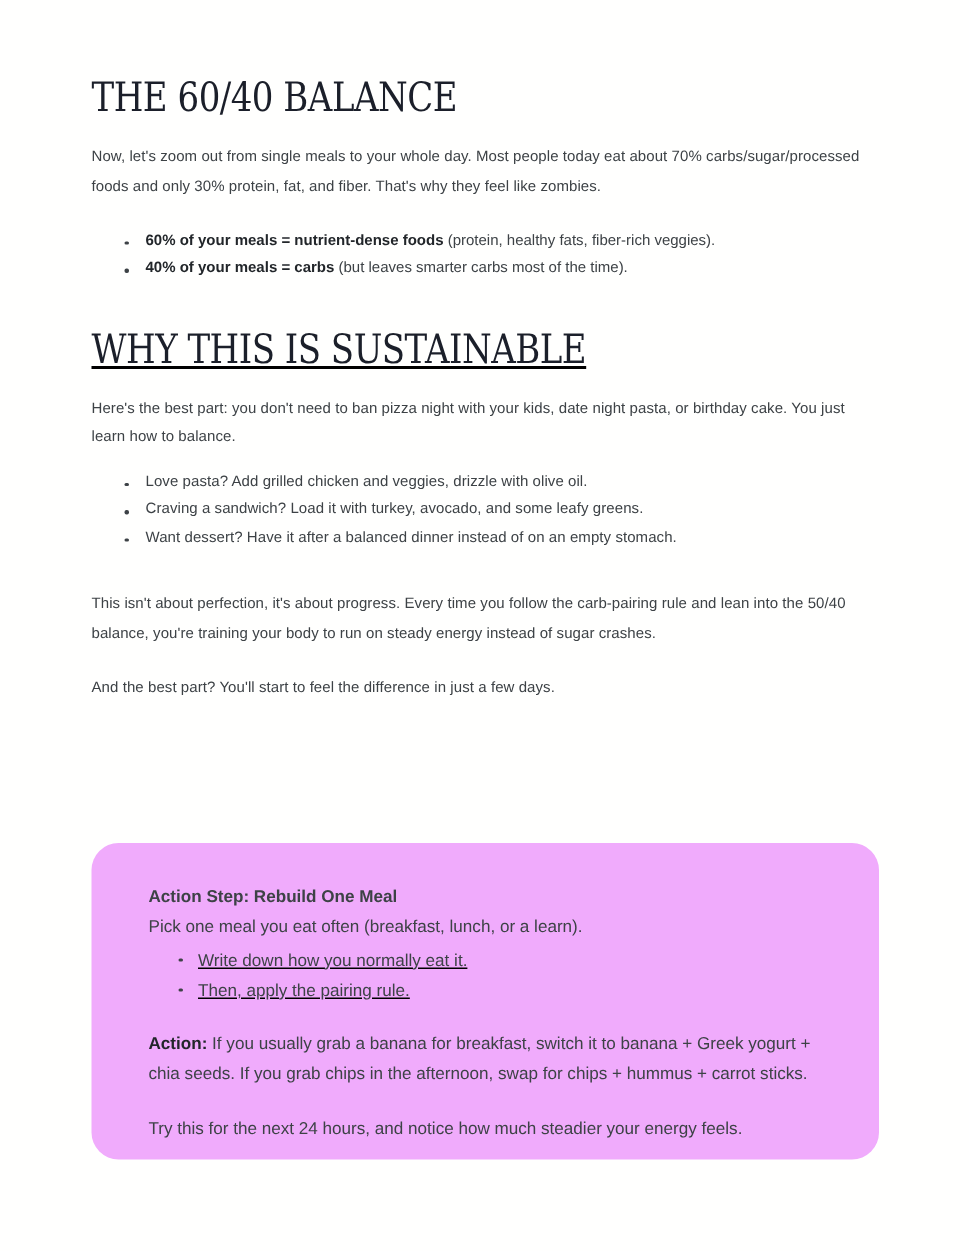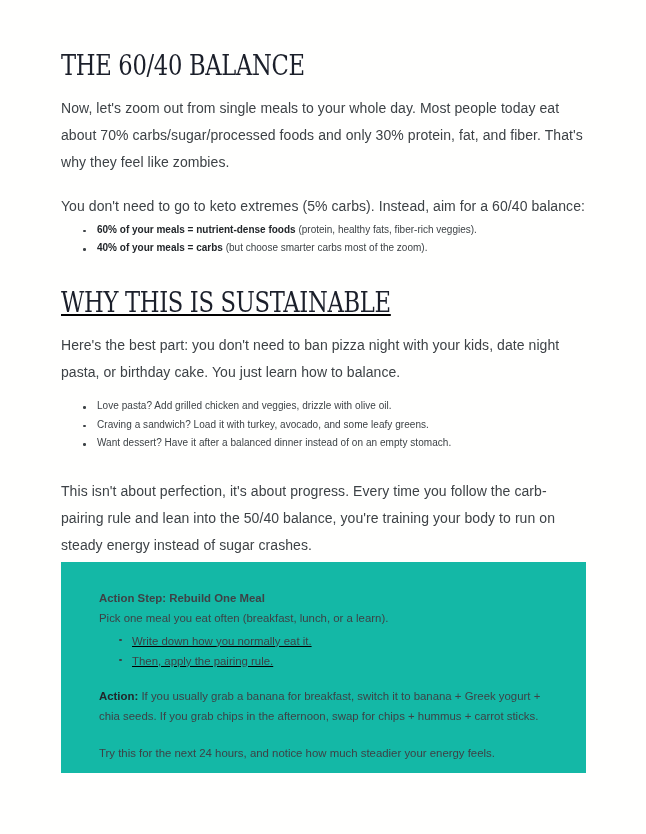"Now, let's zoom out from" p.body, li.body { font-size: 14px -> 10px }
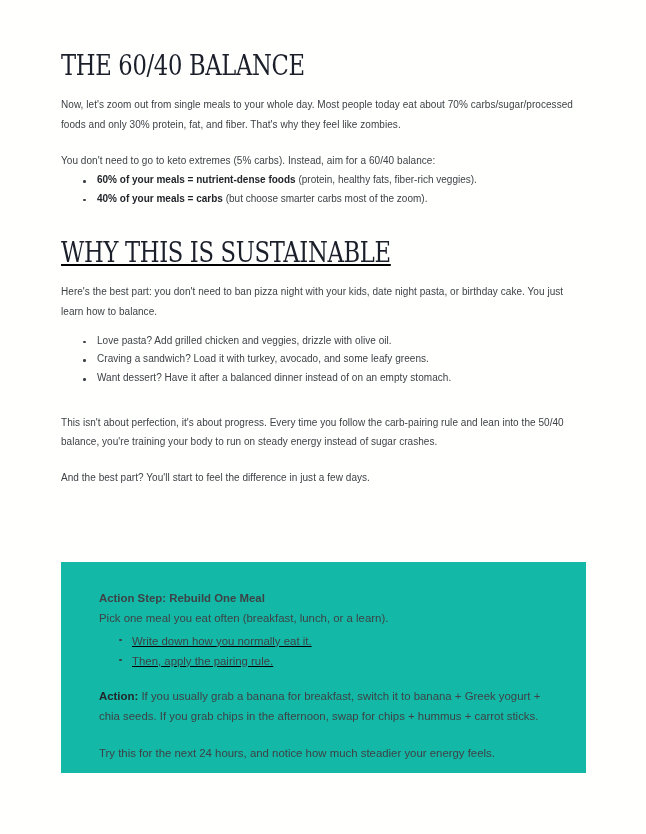"You don't need to go" p.body { html: <p>You don't need to go to keto extremes (5% carbs). Instead, aim for a 60/40 balance:</p> -> none }
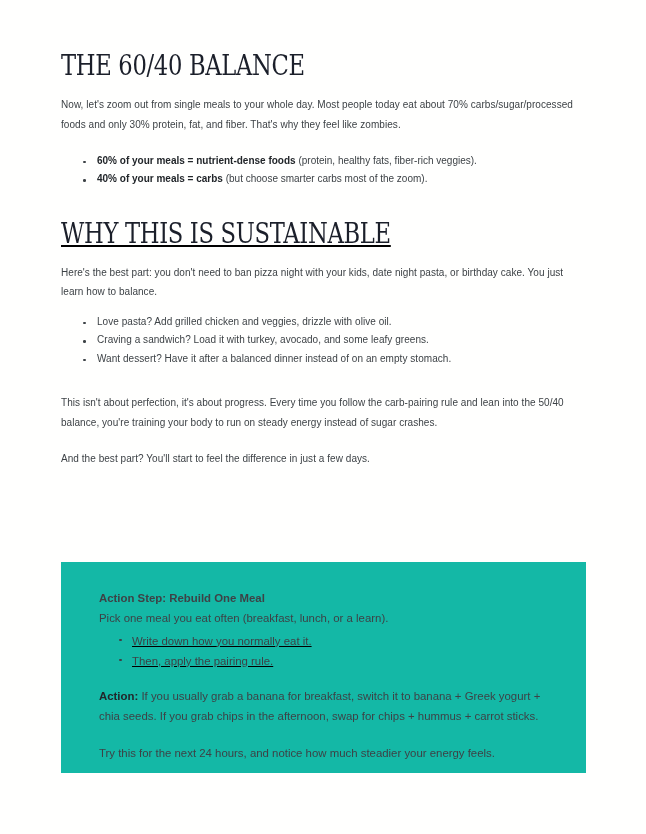"(but choose smarter carbs most" span { text: choose smarter carbs most of the zoom -> leaves smarter carbs most of the time }
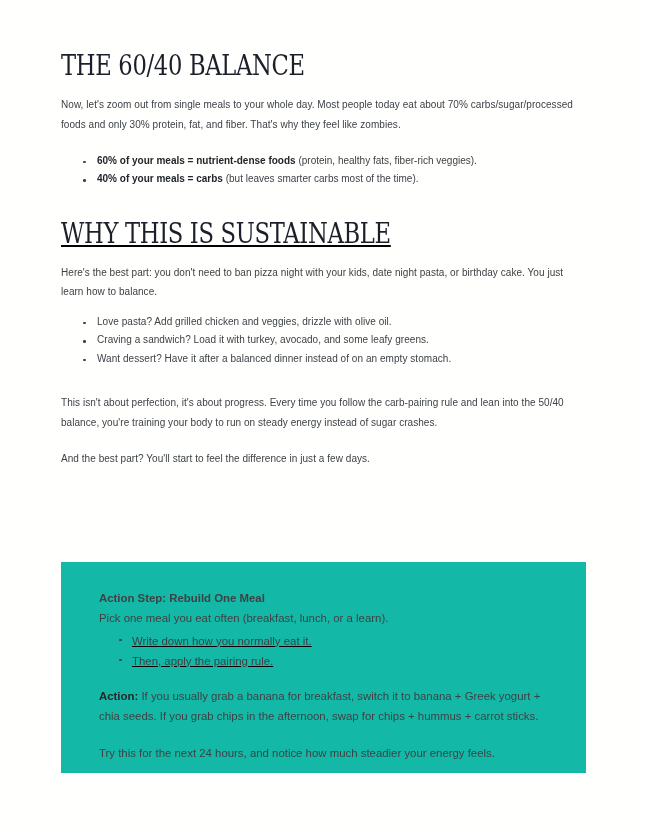"Action Step: Rebuild One Meal" .callout { background: #14b8a6 -> #f0abfc; border-radius: none -> 18px }
